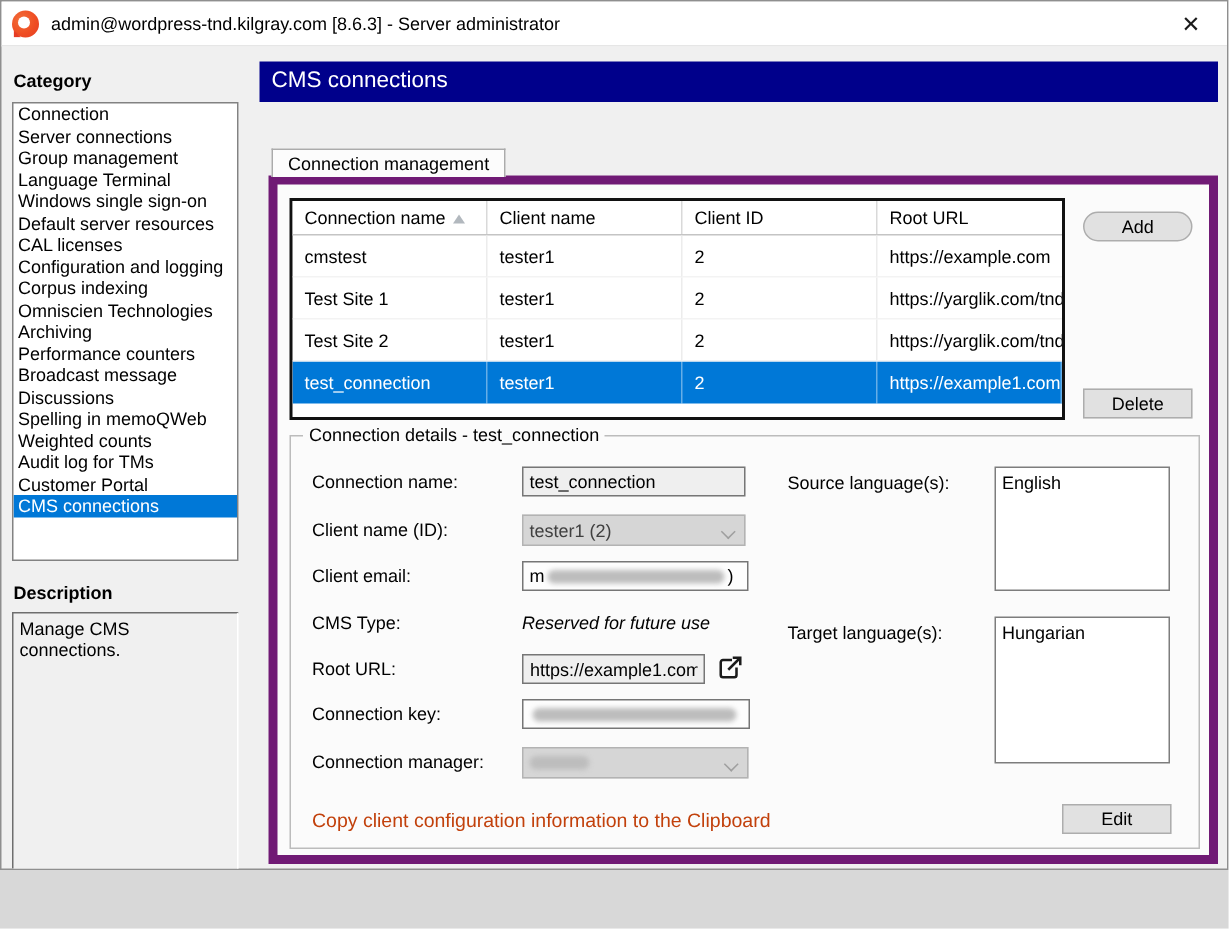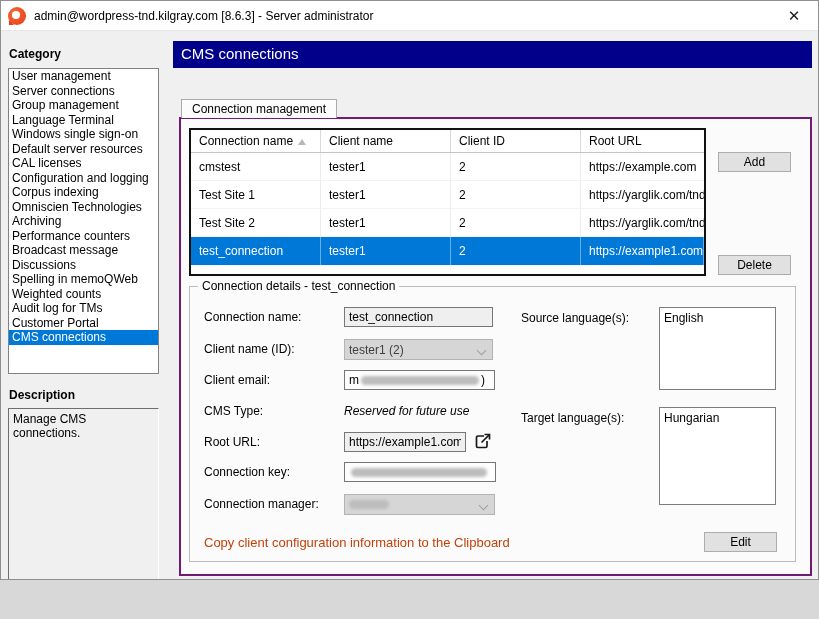"Connection" div.cat-item { html: none -> <div>Connection</div> }
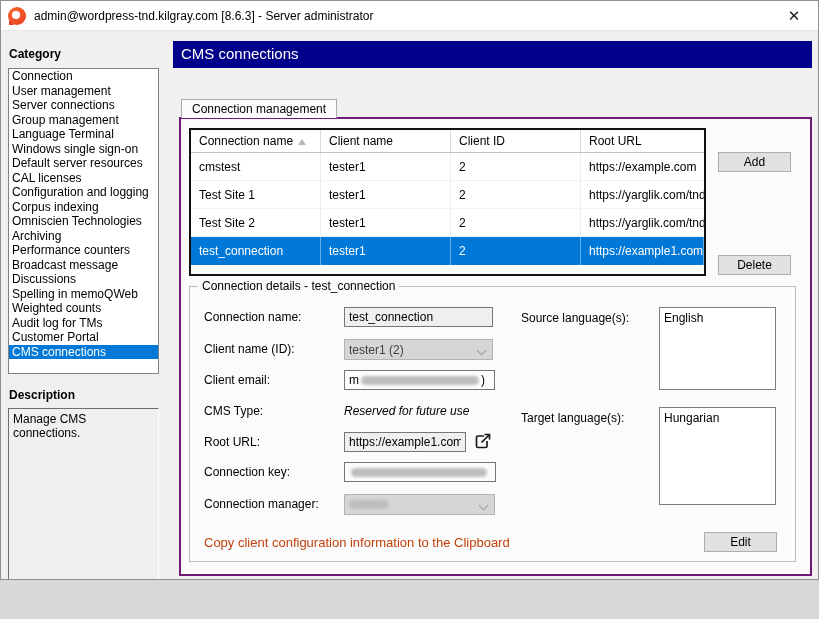"User management" div.cat-item { html: <div>User management</div> -> none }
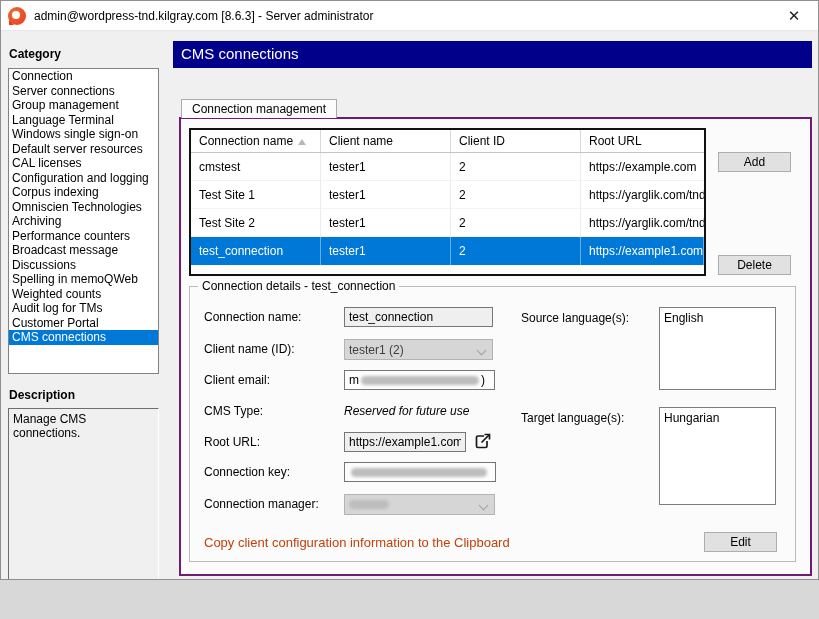"Connection name" .tab-panel { border: 2px solid #701a75 -> 6px solid #701a75 }
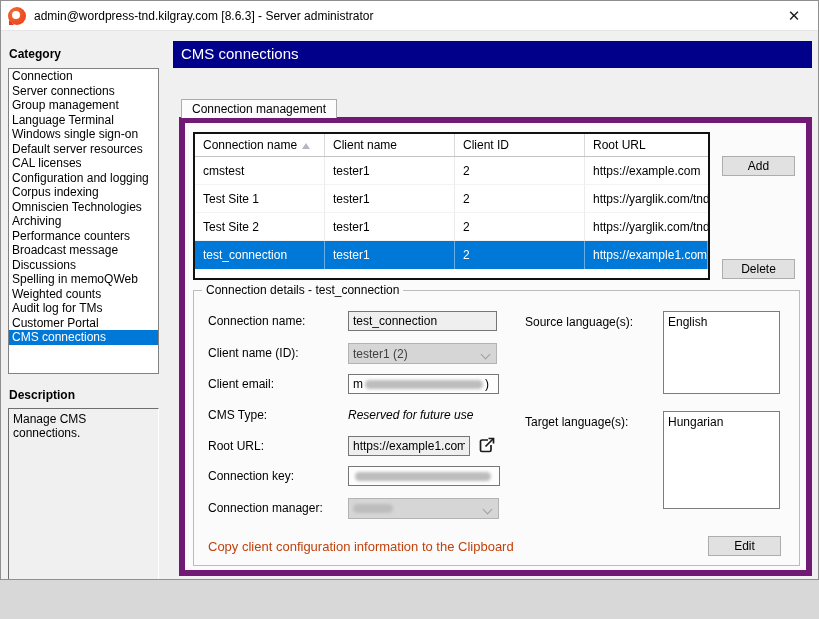"Add" .btn-add { border-radius: none -> 10px; top: 33px -> 18px }
